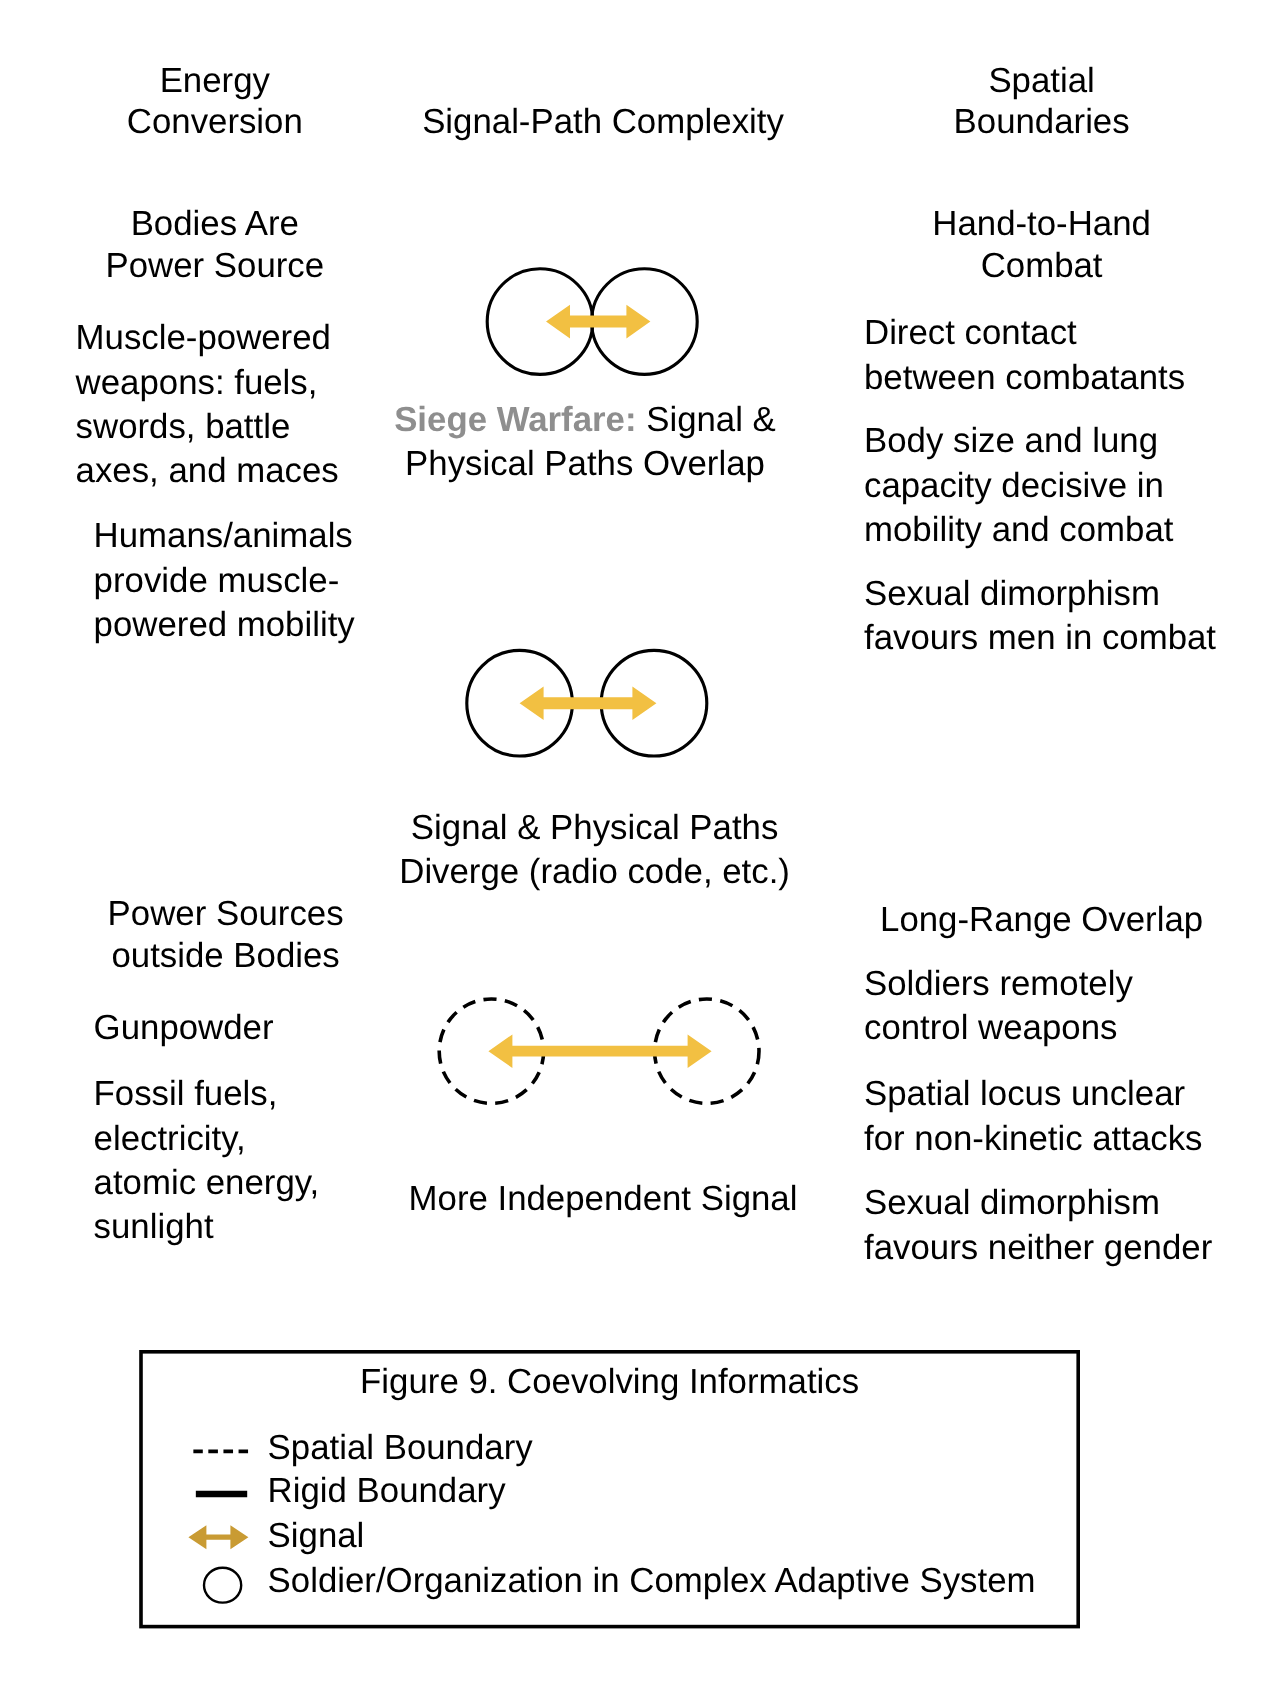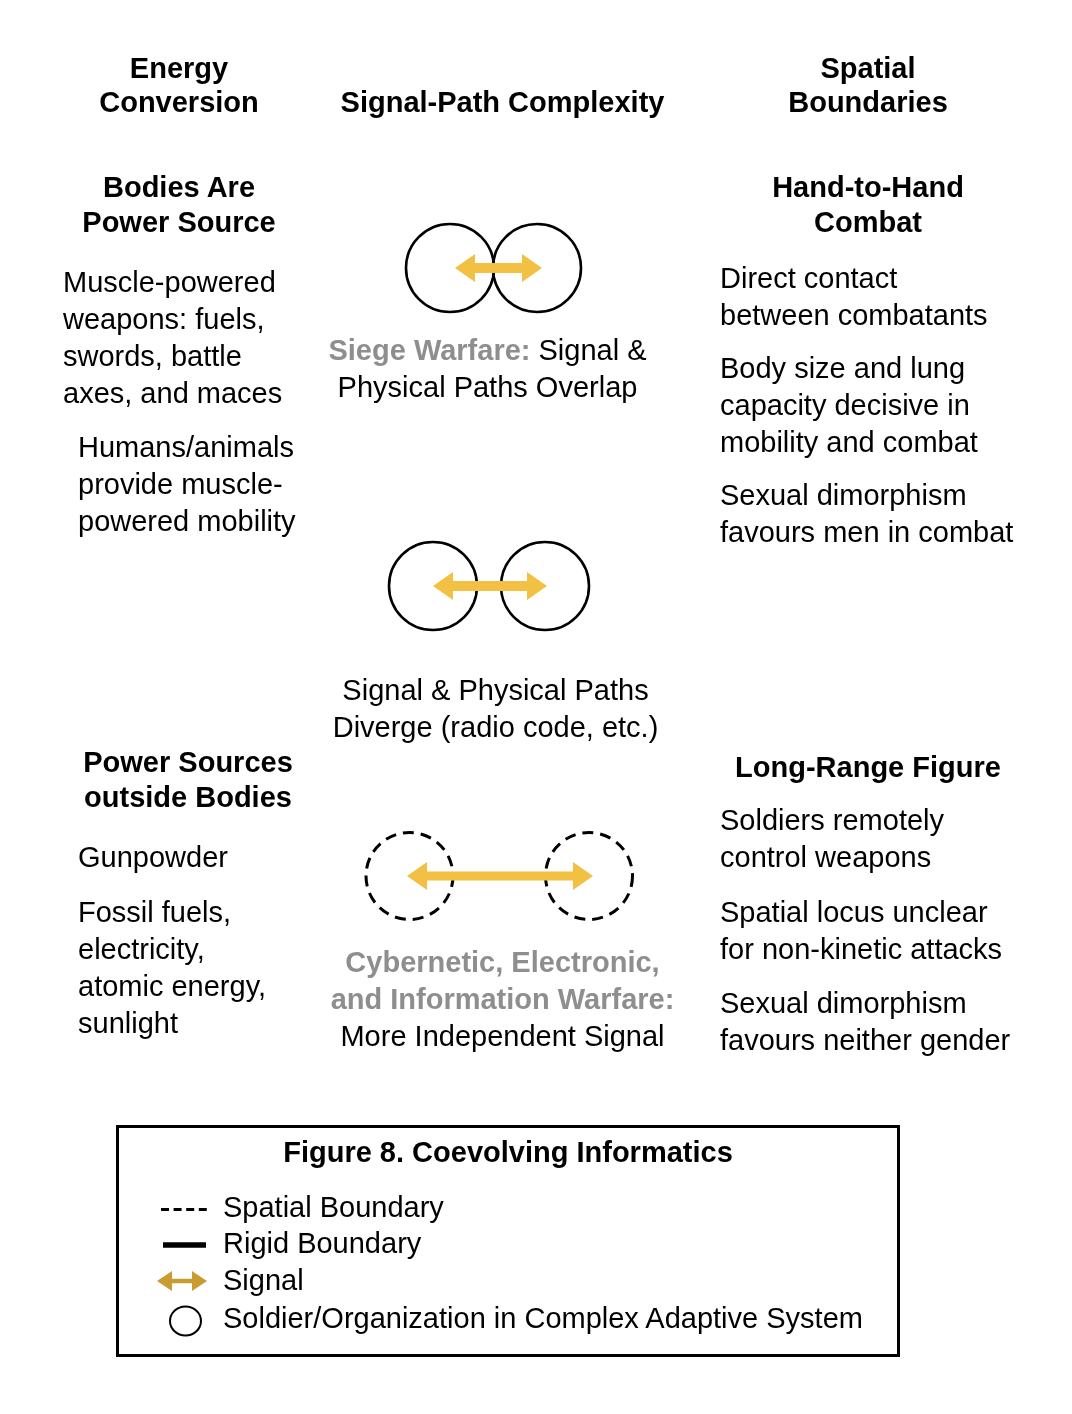"Energy" .b { font-weight: bold -> normal }
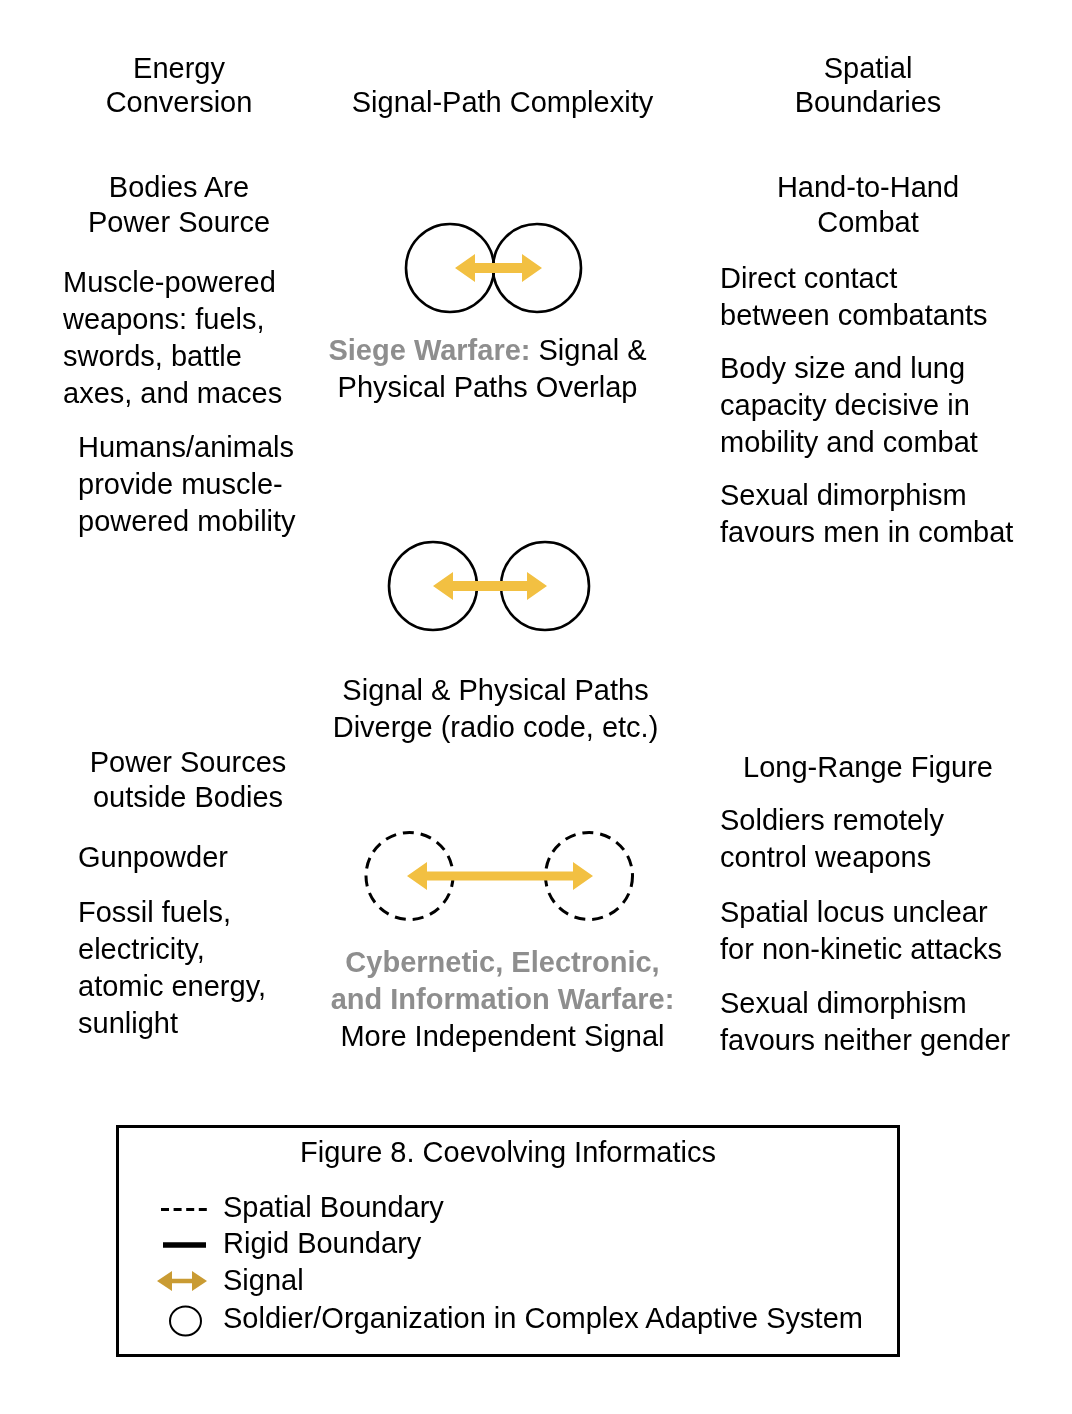"Long-Range Figure" div.abs { text: Figure -> Overlap }
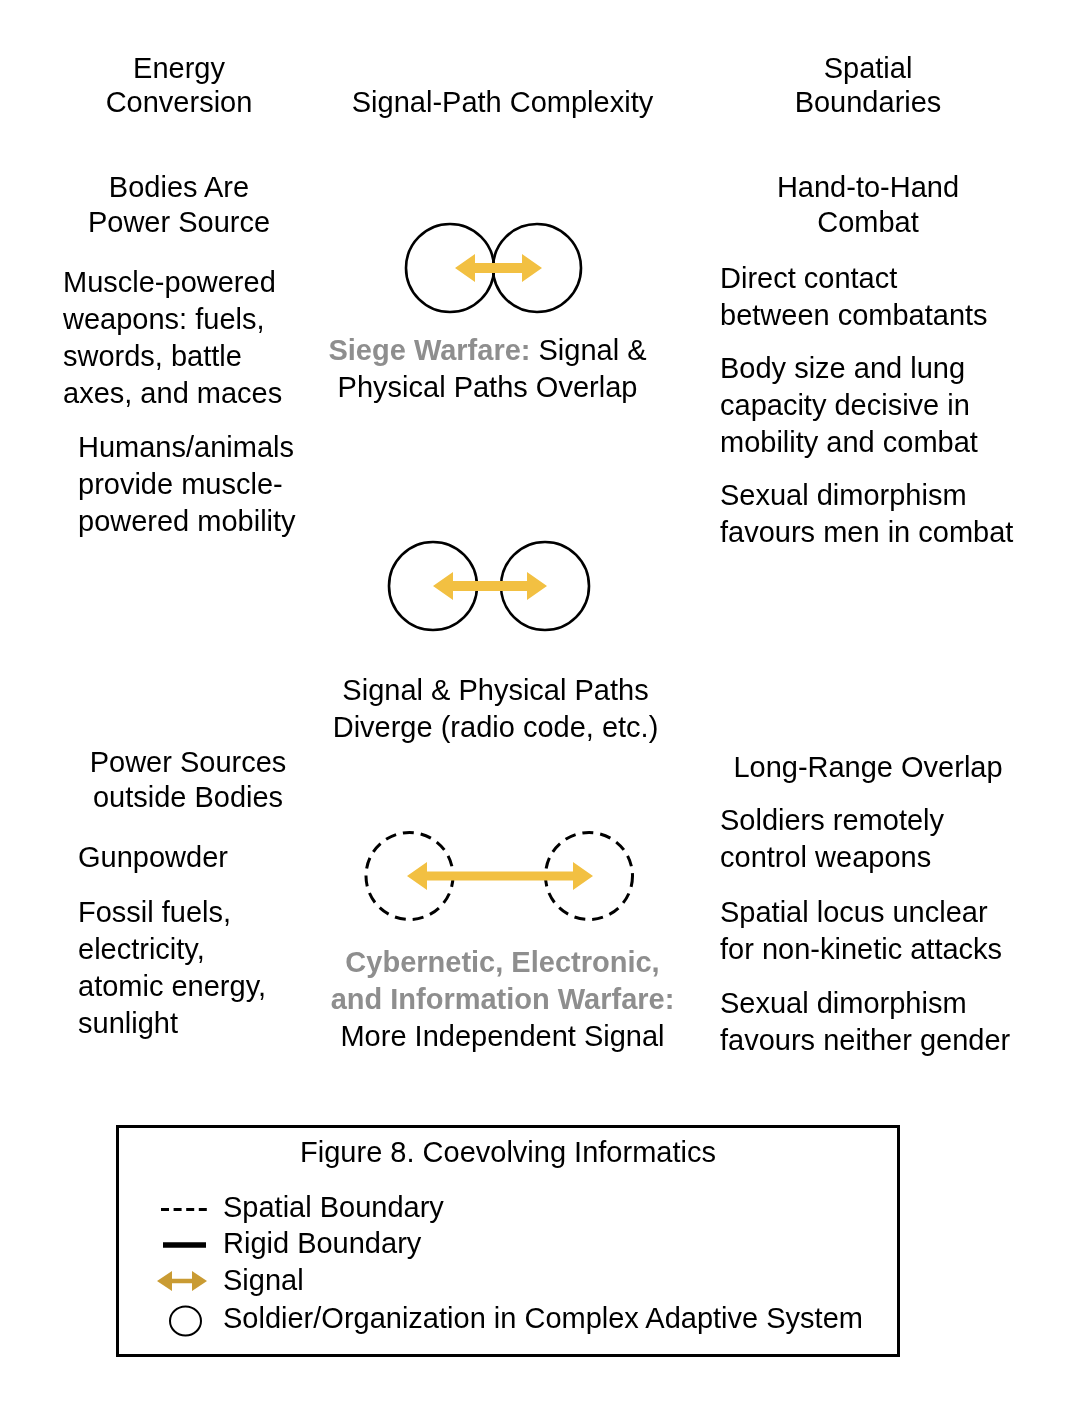"Cybernetic, Electronic," span.gray { html: <span>Cybernetic, Electronic, and Information Warfare:</span> -> none }
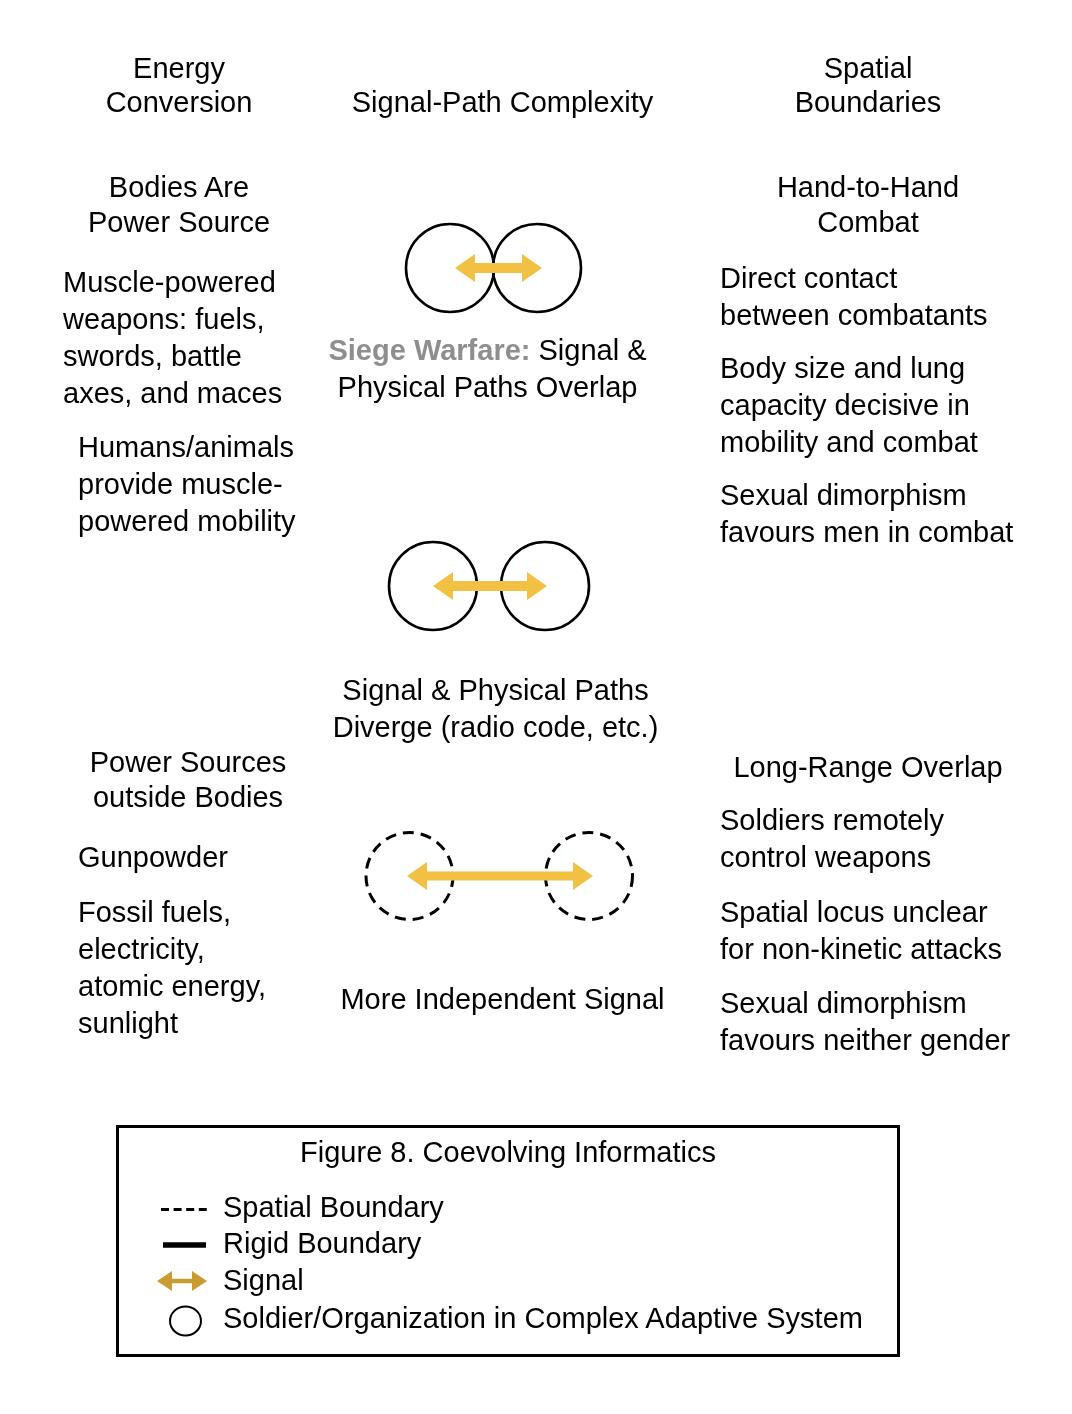"Figure 8. Coevolving Informatics" div.abs { text: 8 -> 9 }
